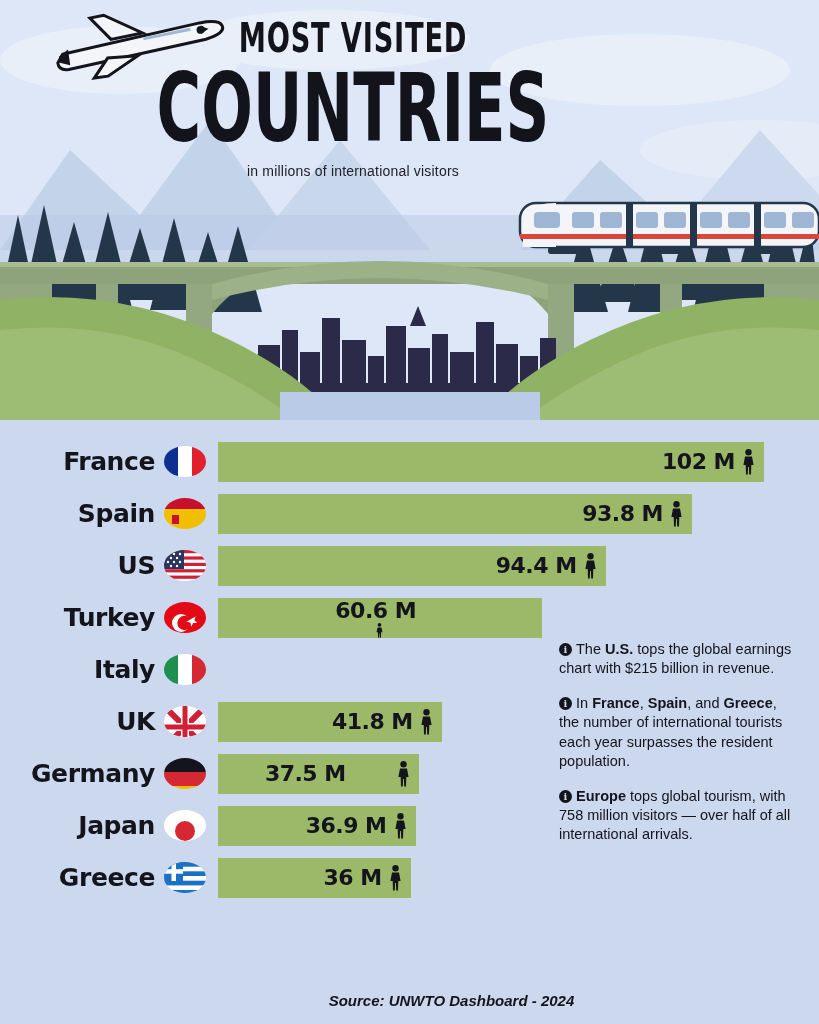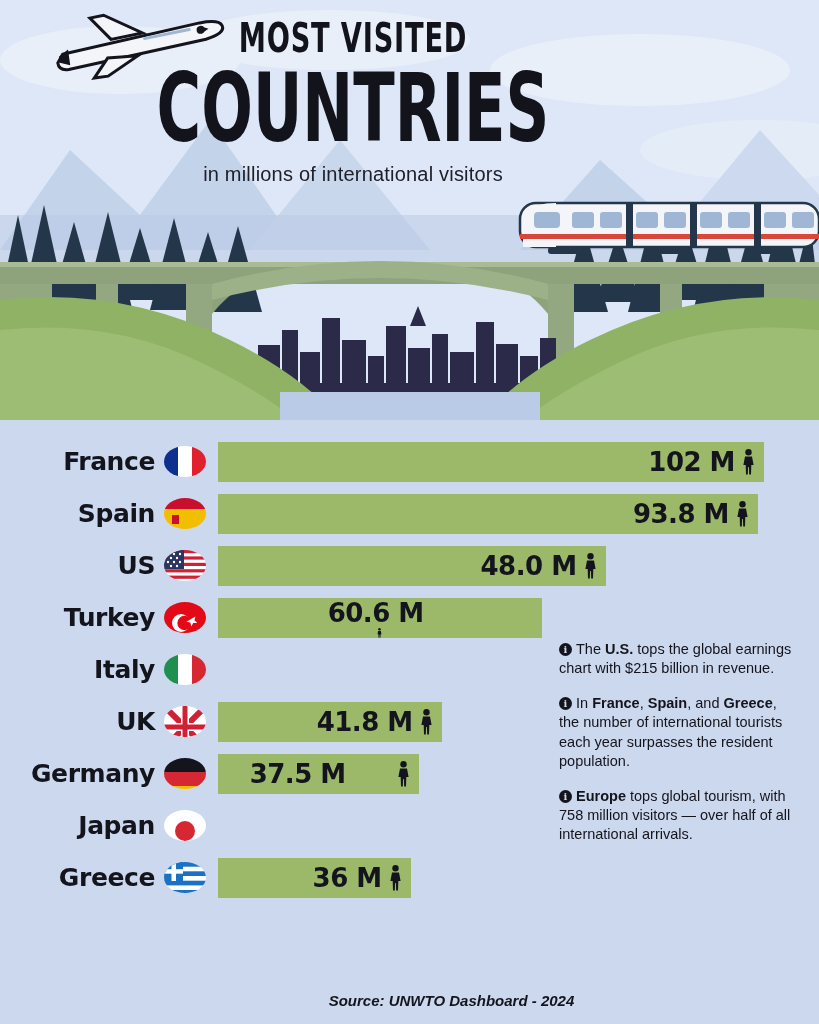"in millions of international visitors" .title-sub { font-size: 20px -> 14px }
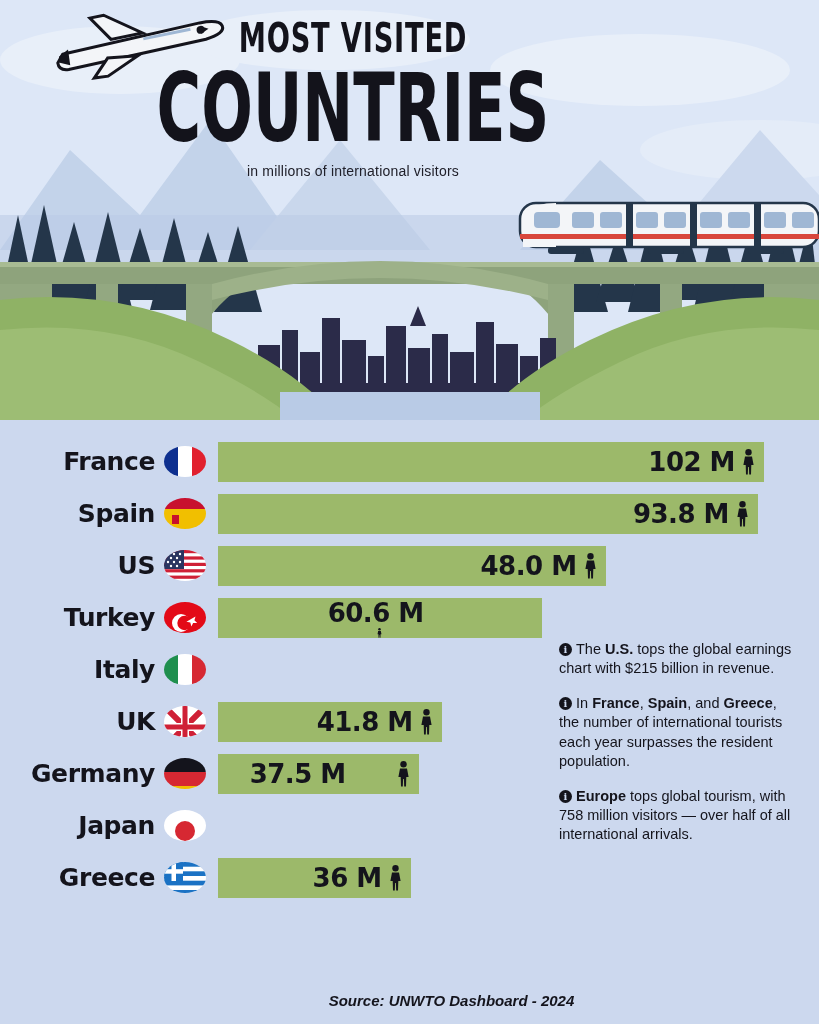"102 M" .bar-value { font-size: 26px -> 22px }
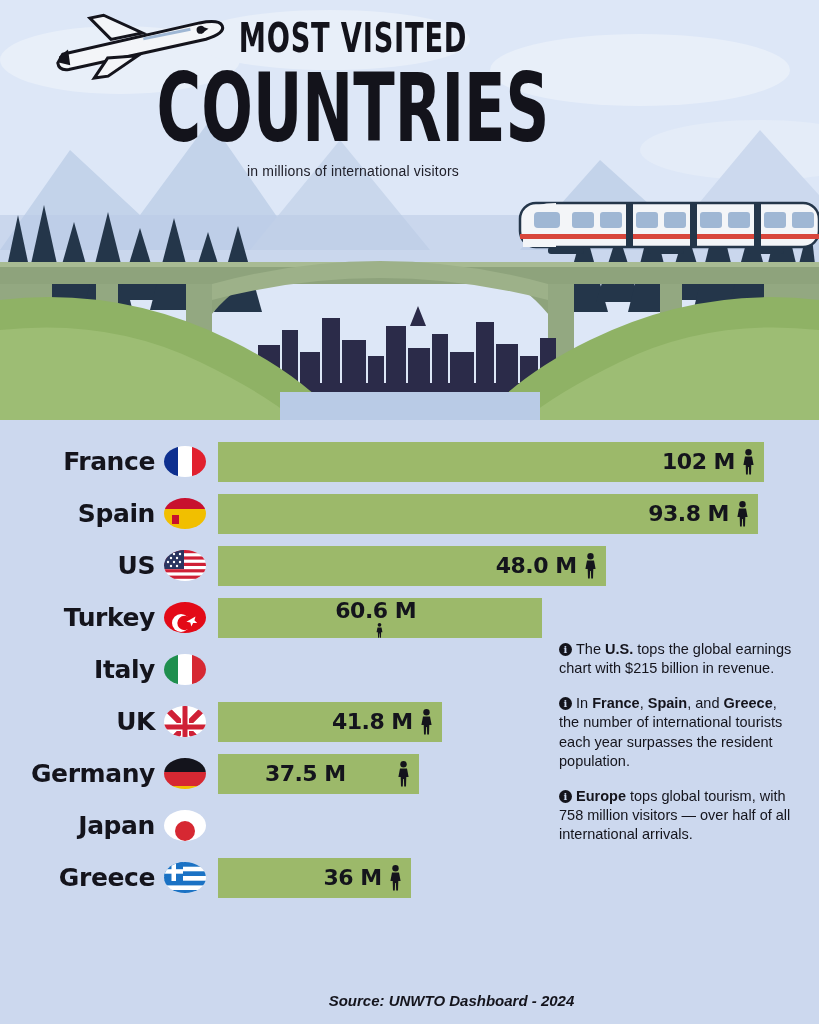"93.8 M" div.bar { width: 540px -> 474px }
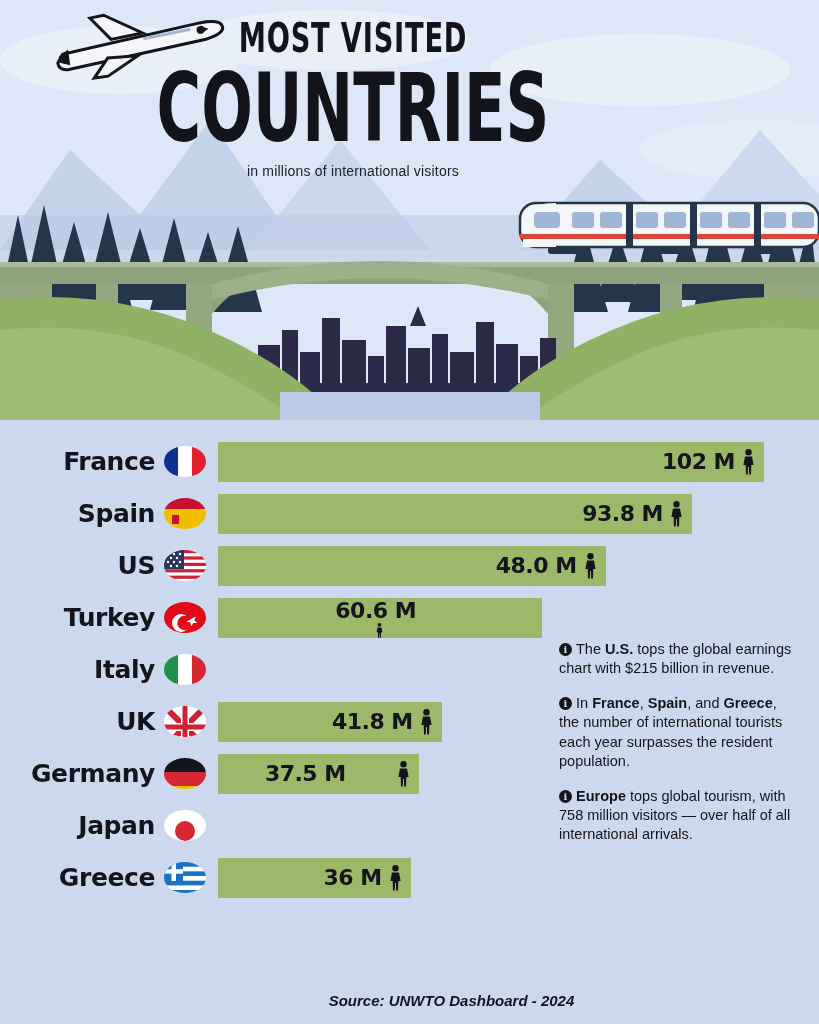"48.0 M" span.bar-value { text: 48.0 -> 94.4 }
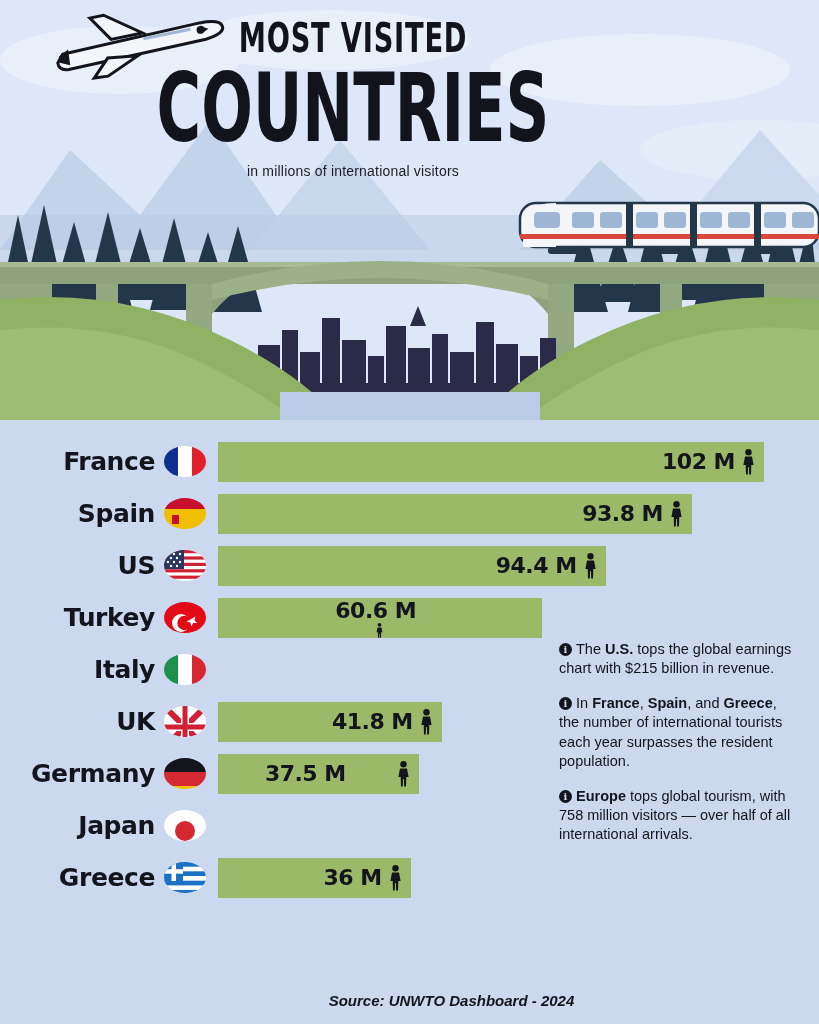"36.9 M" div.bar-area { html: none -> <div> <div> <span>36.9 M</span> <svg> <circle></circle> <path></path> </svg> </div> </div> }
